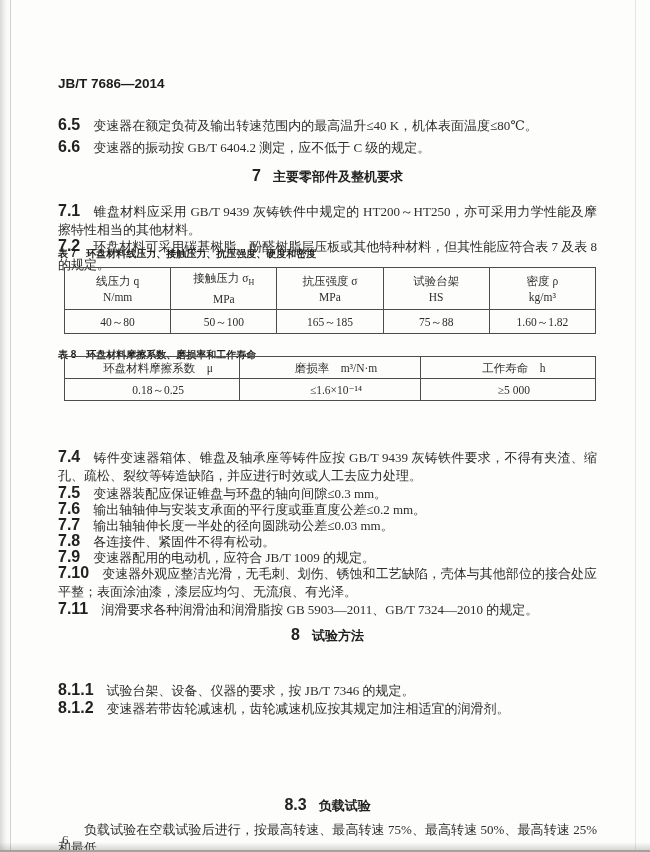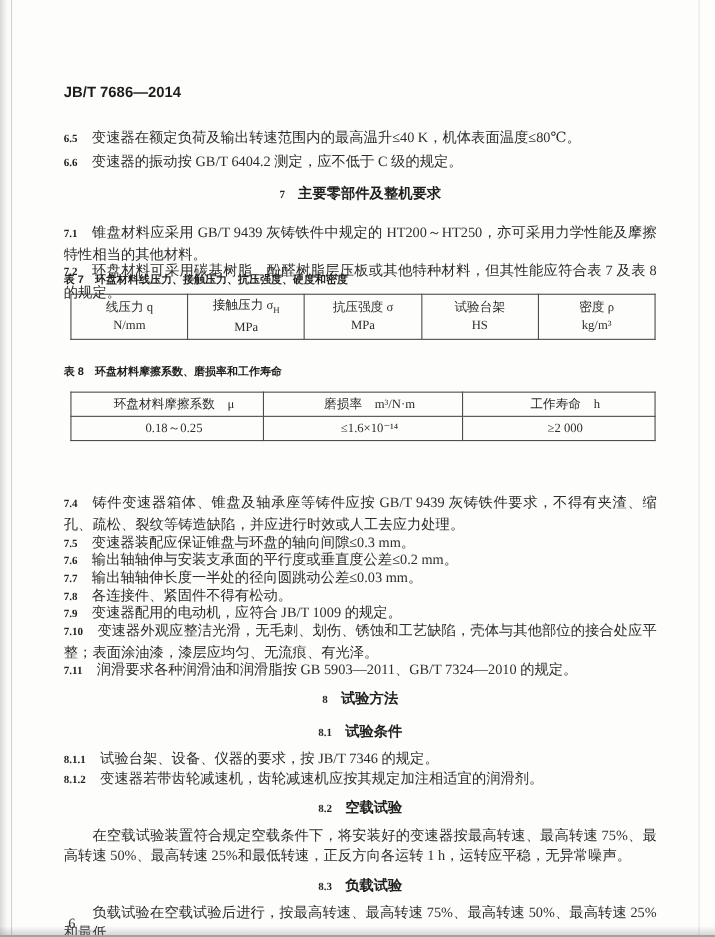"6.5" .num { font-family: Liberation Serif, serif -> Liberation Sans, sans-serif; font-size: 10px -> 16px }
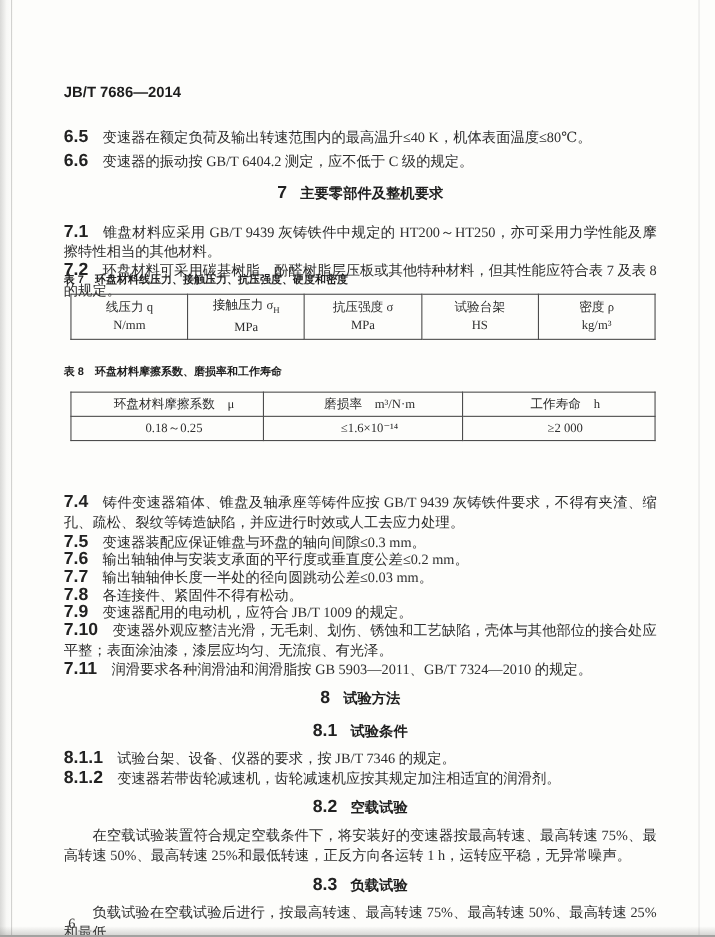"40～80" tr { html: none -> <tr> <td>40～80</td> <td>50～100</td> <td>165～185</td> <td>75～88</td> <td>1.60～1.82</td> </tr> }
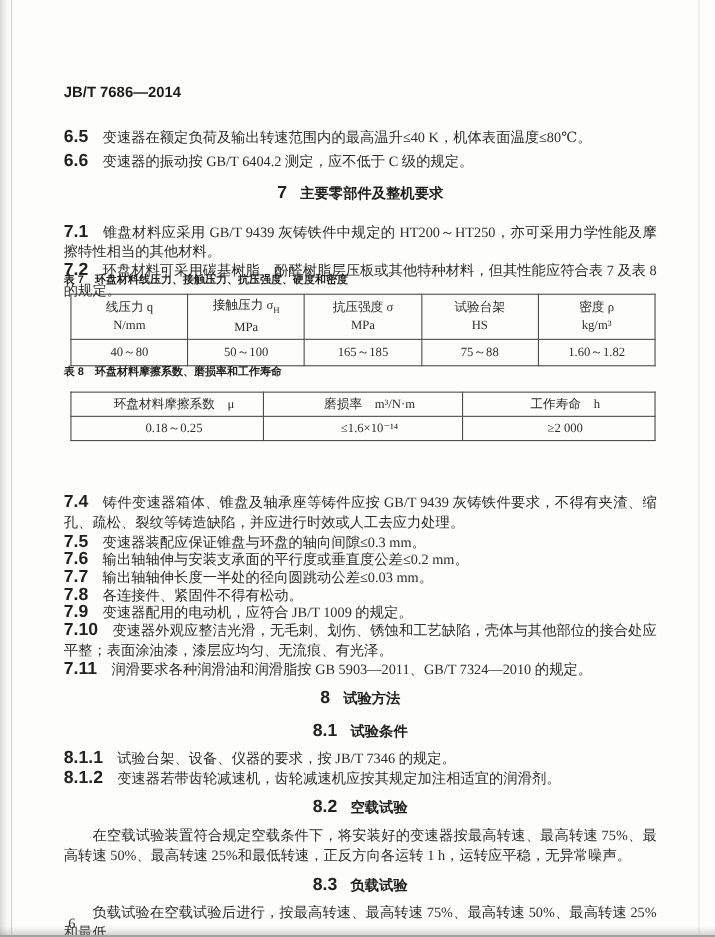"表 8 环盘材料摩擦系数、磨损率和工作寿命" div.caption { top: 331px -> 348px }
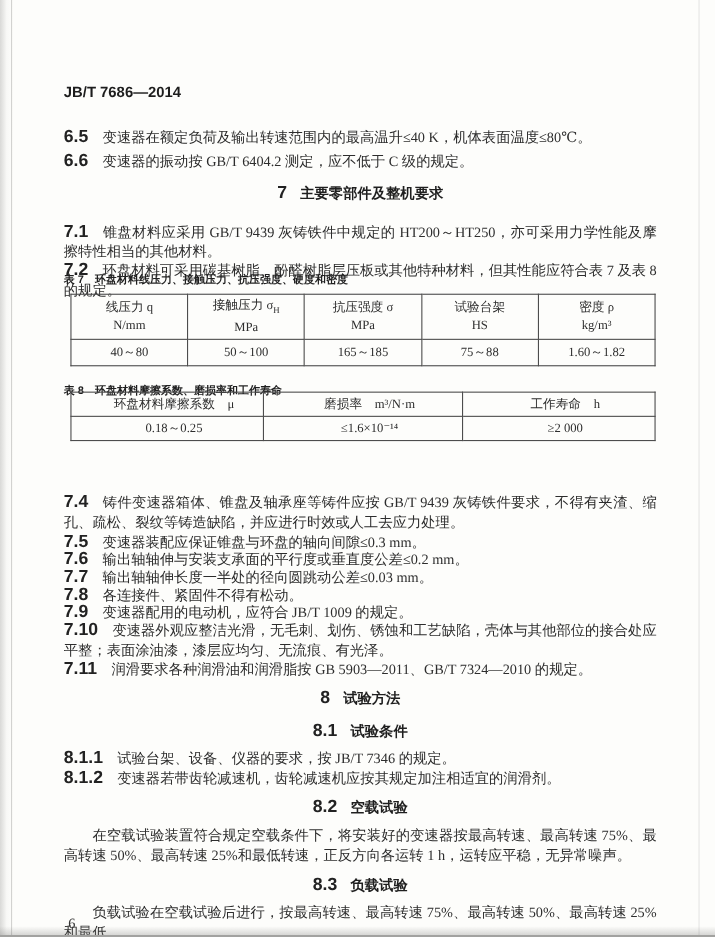"≥2 000" td { text: 2 000 -> 5 000 }
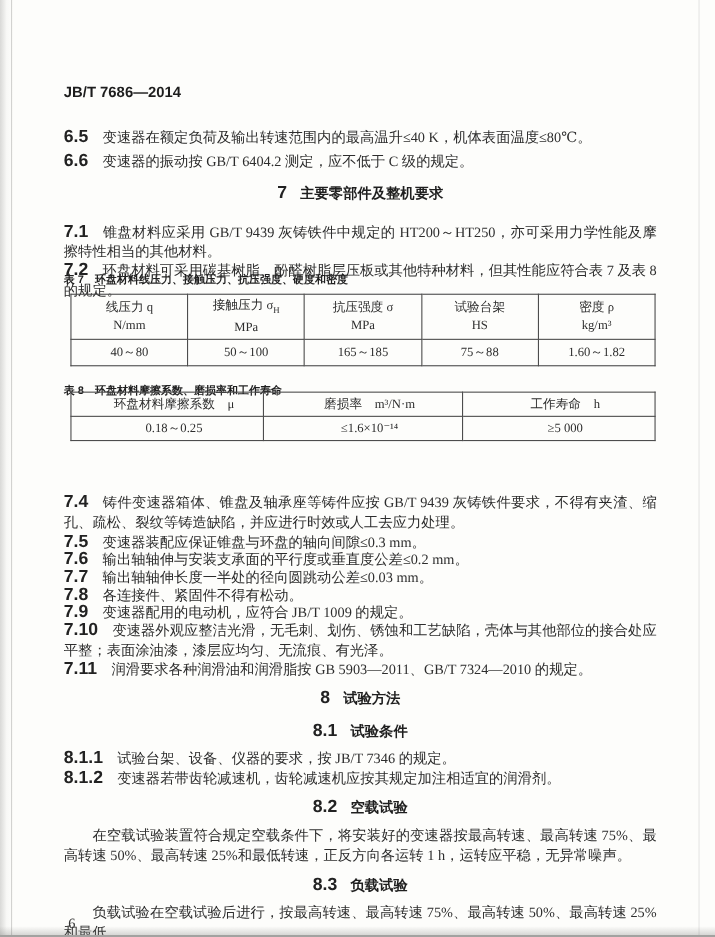"8.1 试验条件" p.block { html: <p><span>8.1</span><span>试验条件</span></p> -> none }
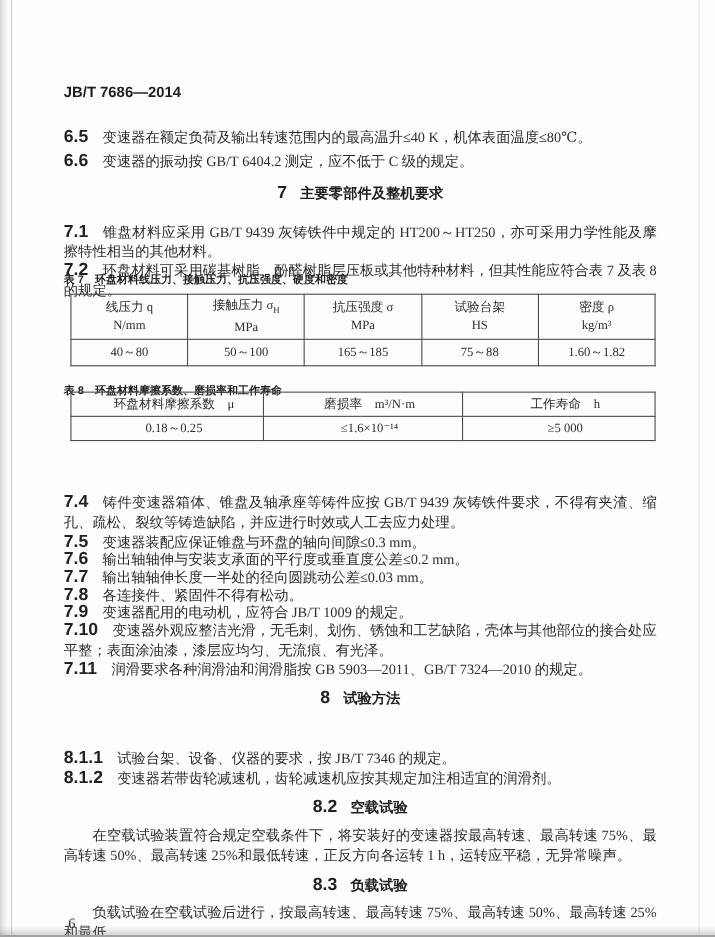"8.2 空载试验" p.block { html: <p><span>8.2</span><span>空载试验</span></p> -> none }
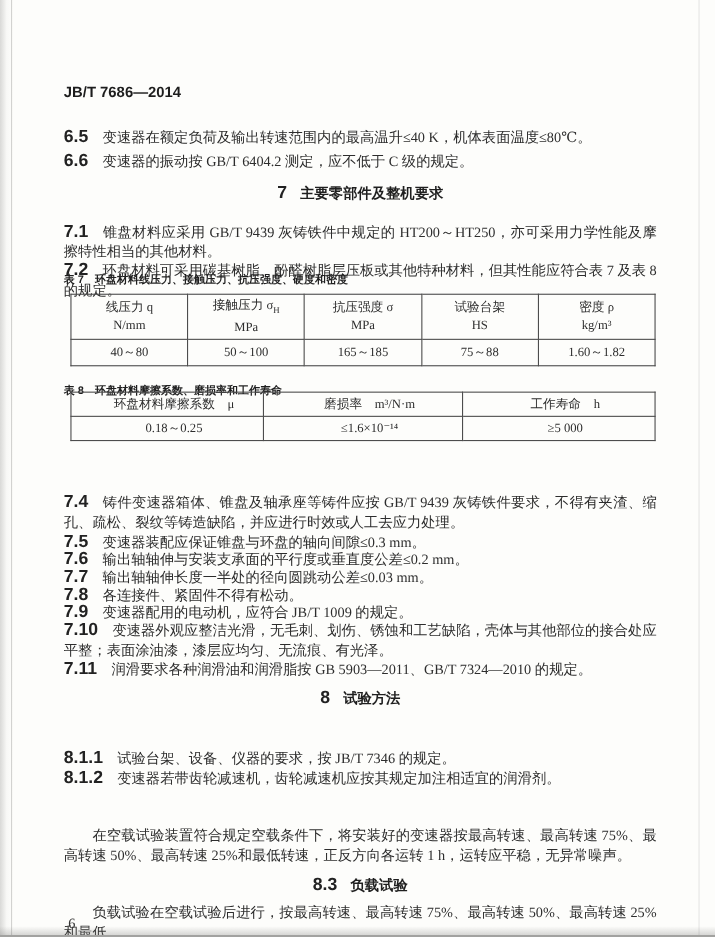"在空载试验装置符合规定空载条件下，将安装好的变速器按最高转速、最高转速" p.block { html: <p>在空载试验装置符合规定空载条件下，将安装好的变速器按最高转速、最高转速 75%、最高转速 50%、最高转速 25%和最低转速，正反方向各运转 1 h，运转应平稳，无异常噪声。</p> -> none }
